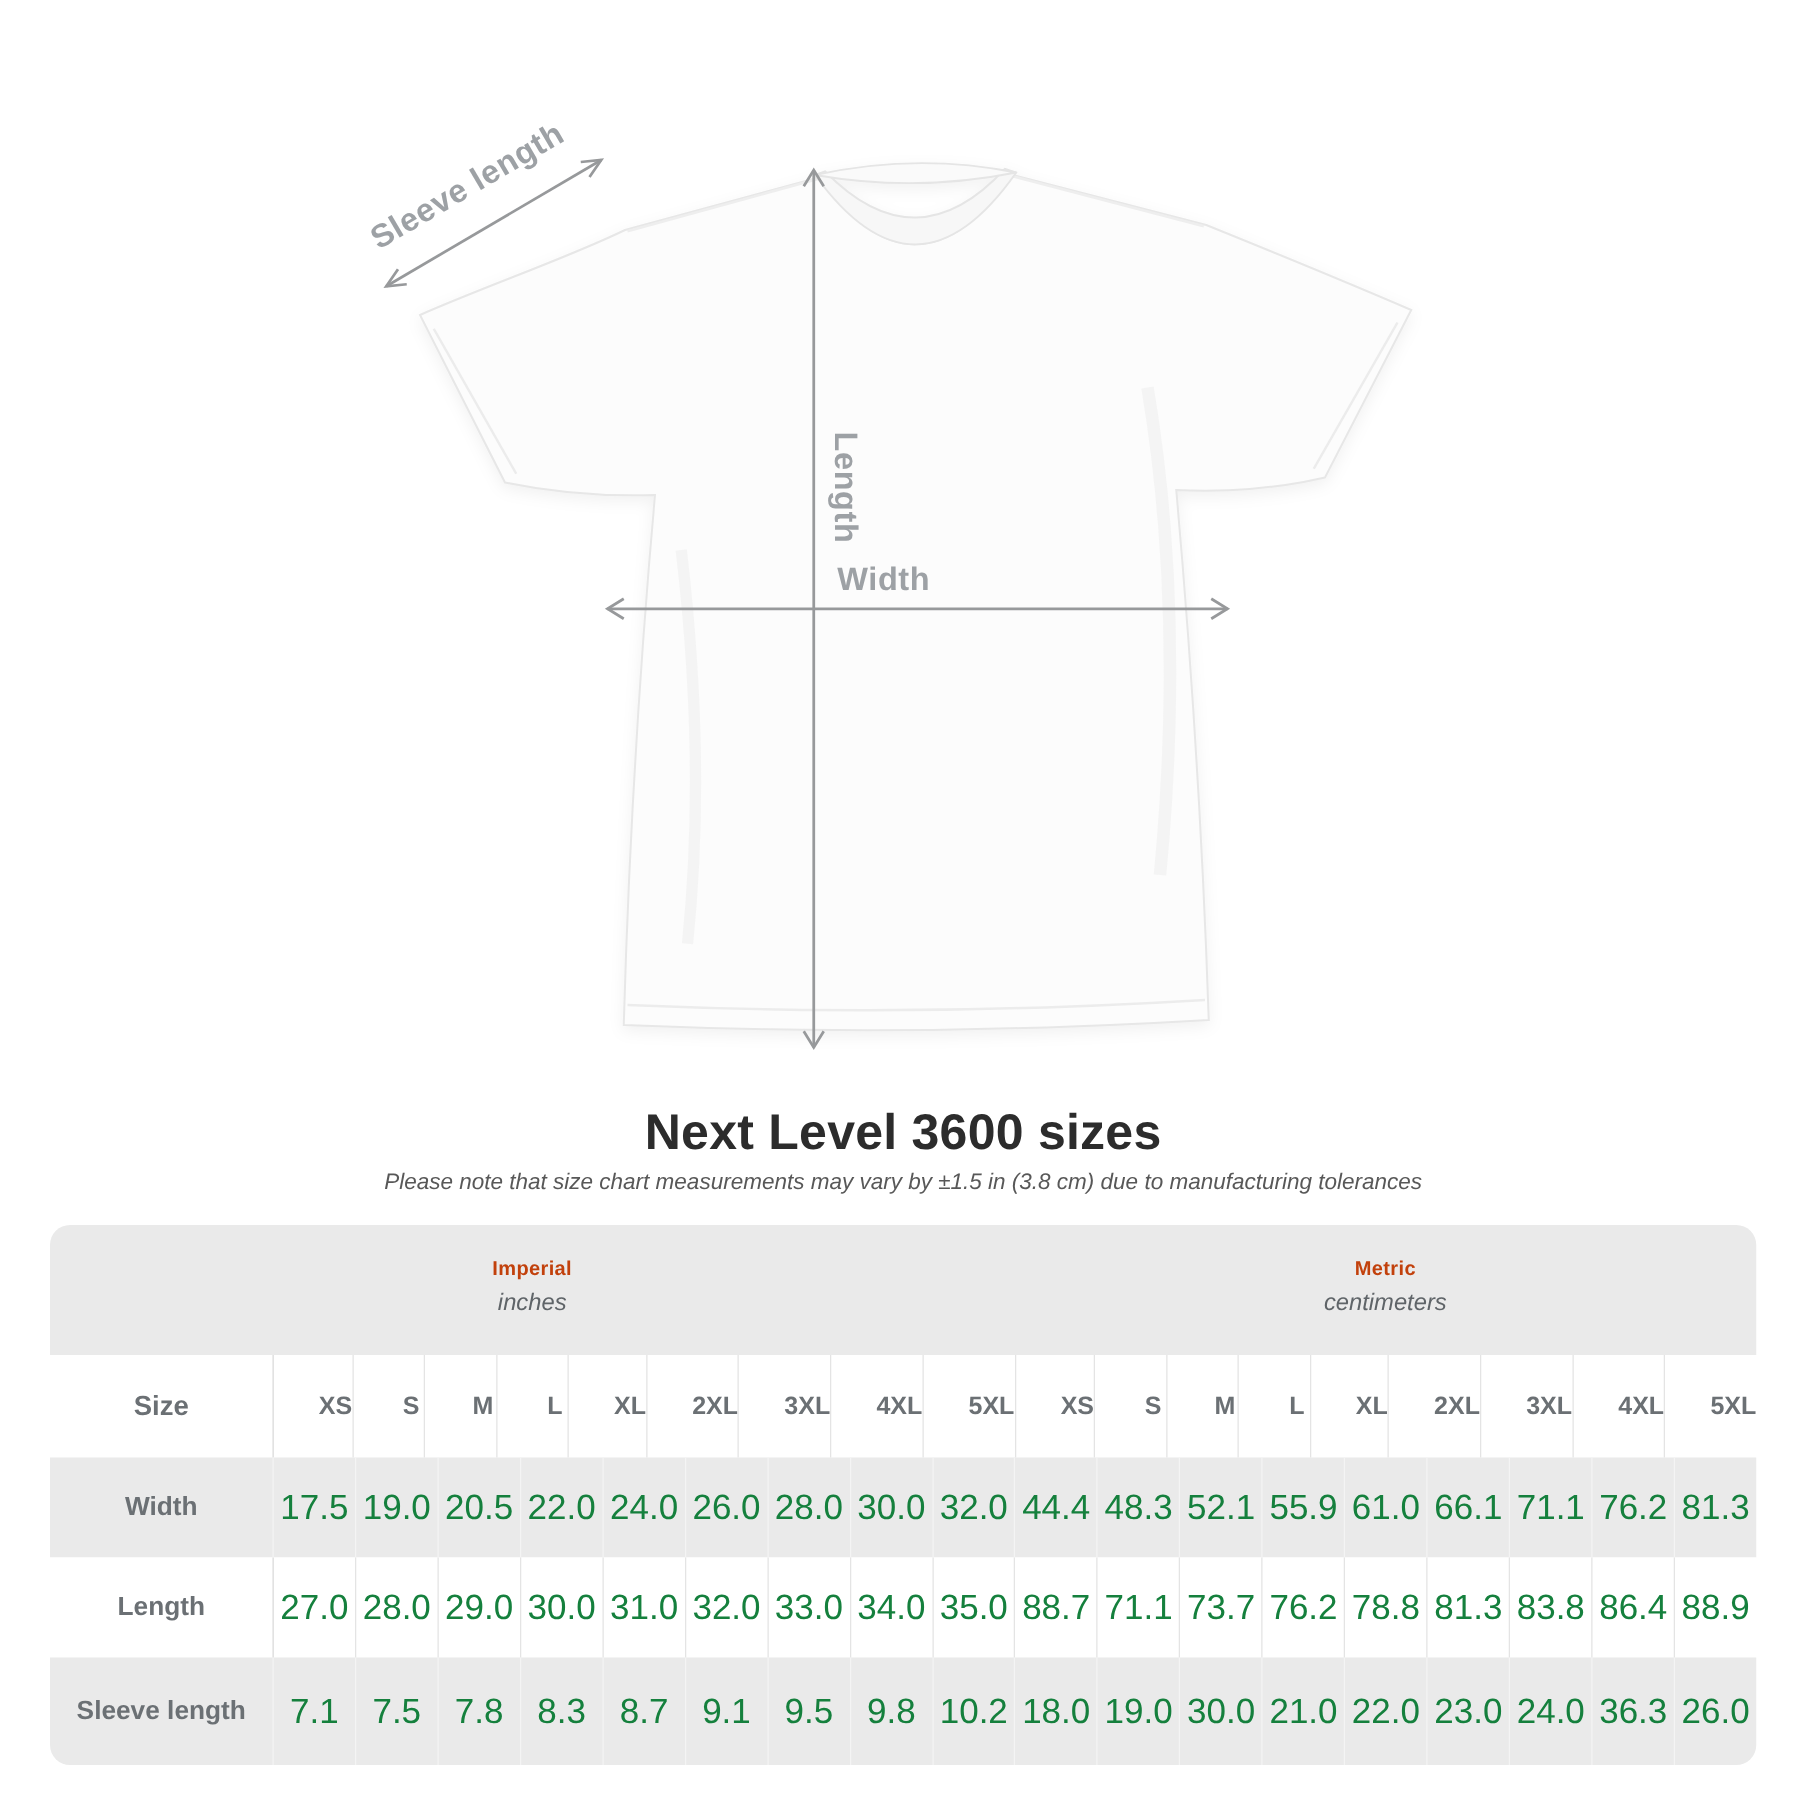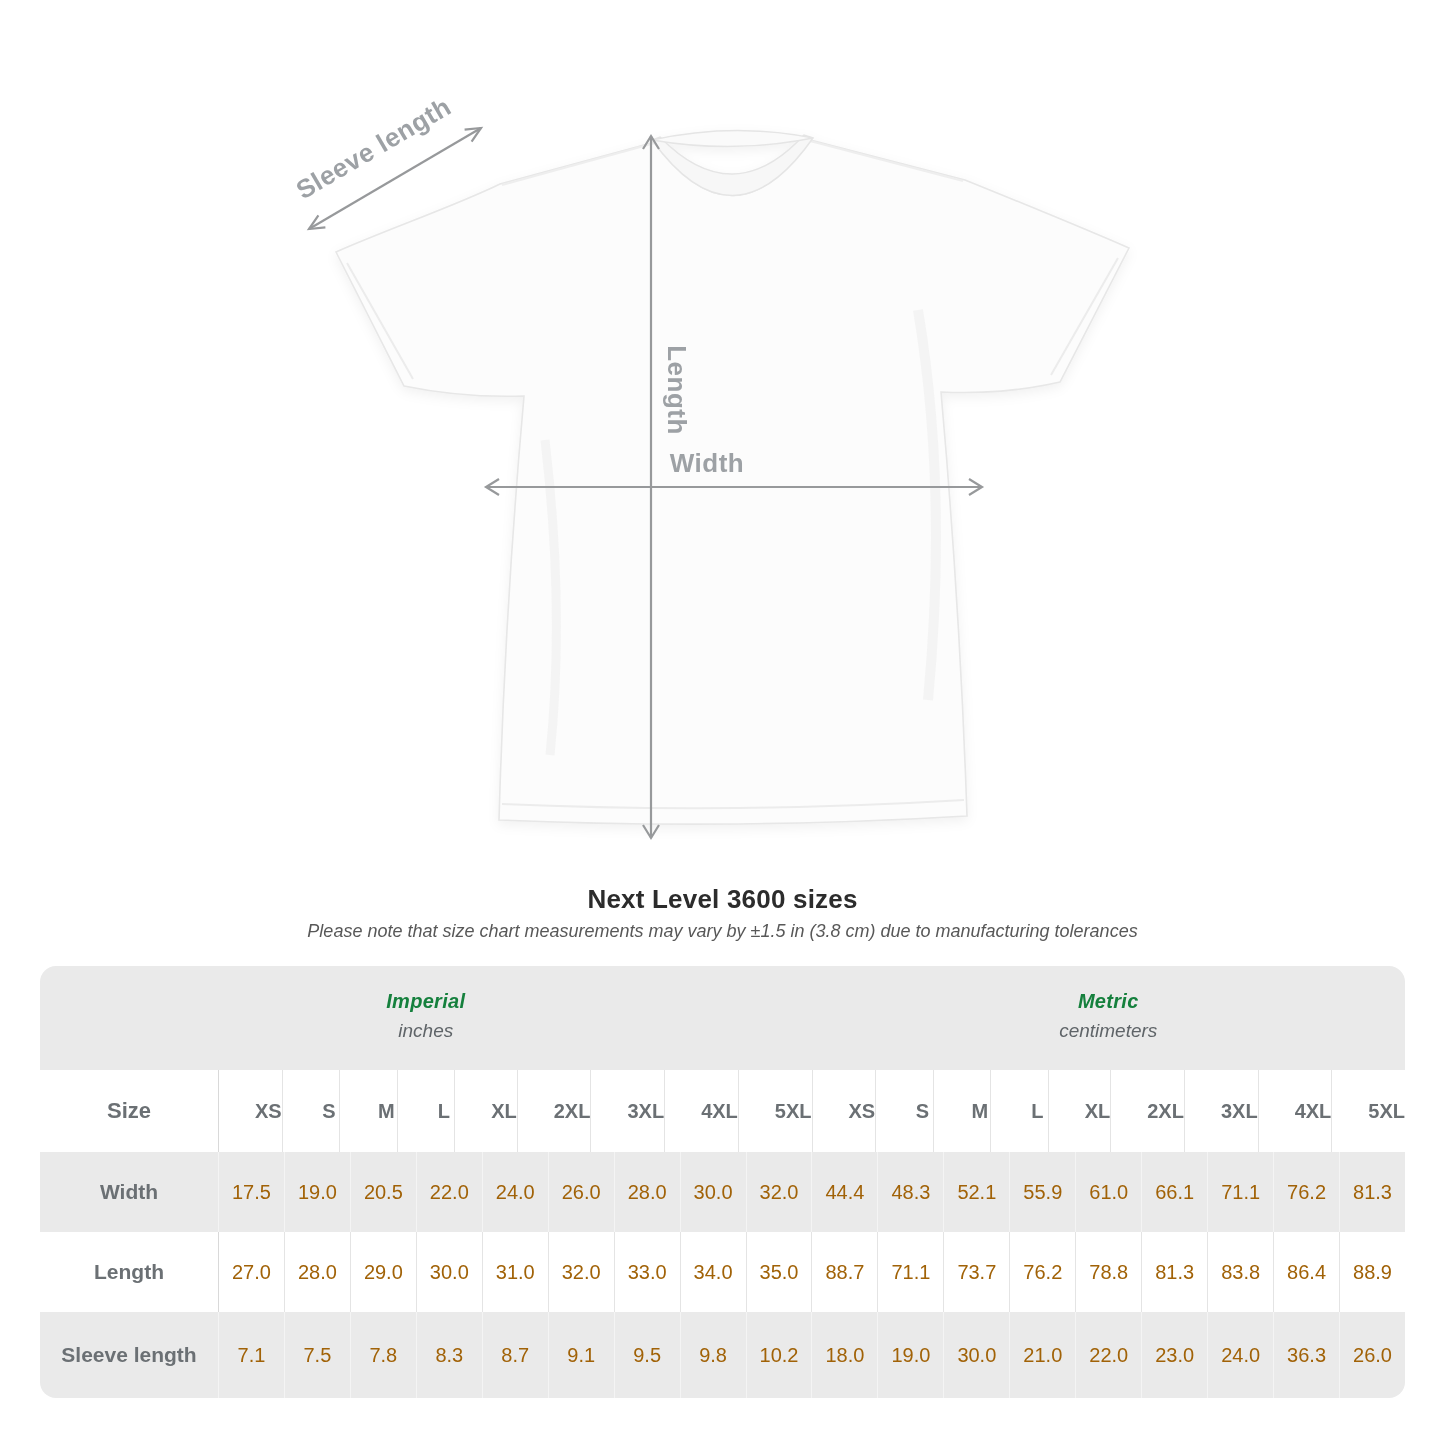"Next Level 3600 sizes" .title { font-size: 26px -> 40px }
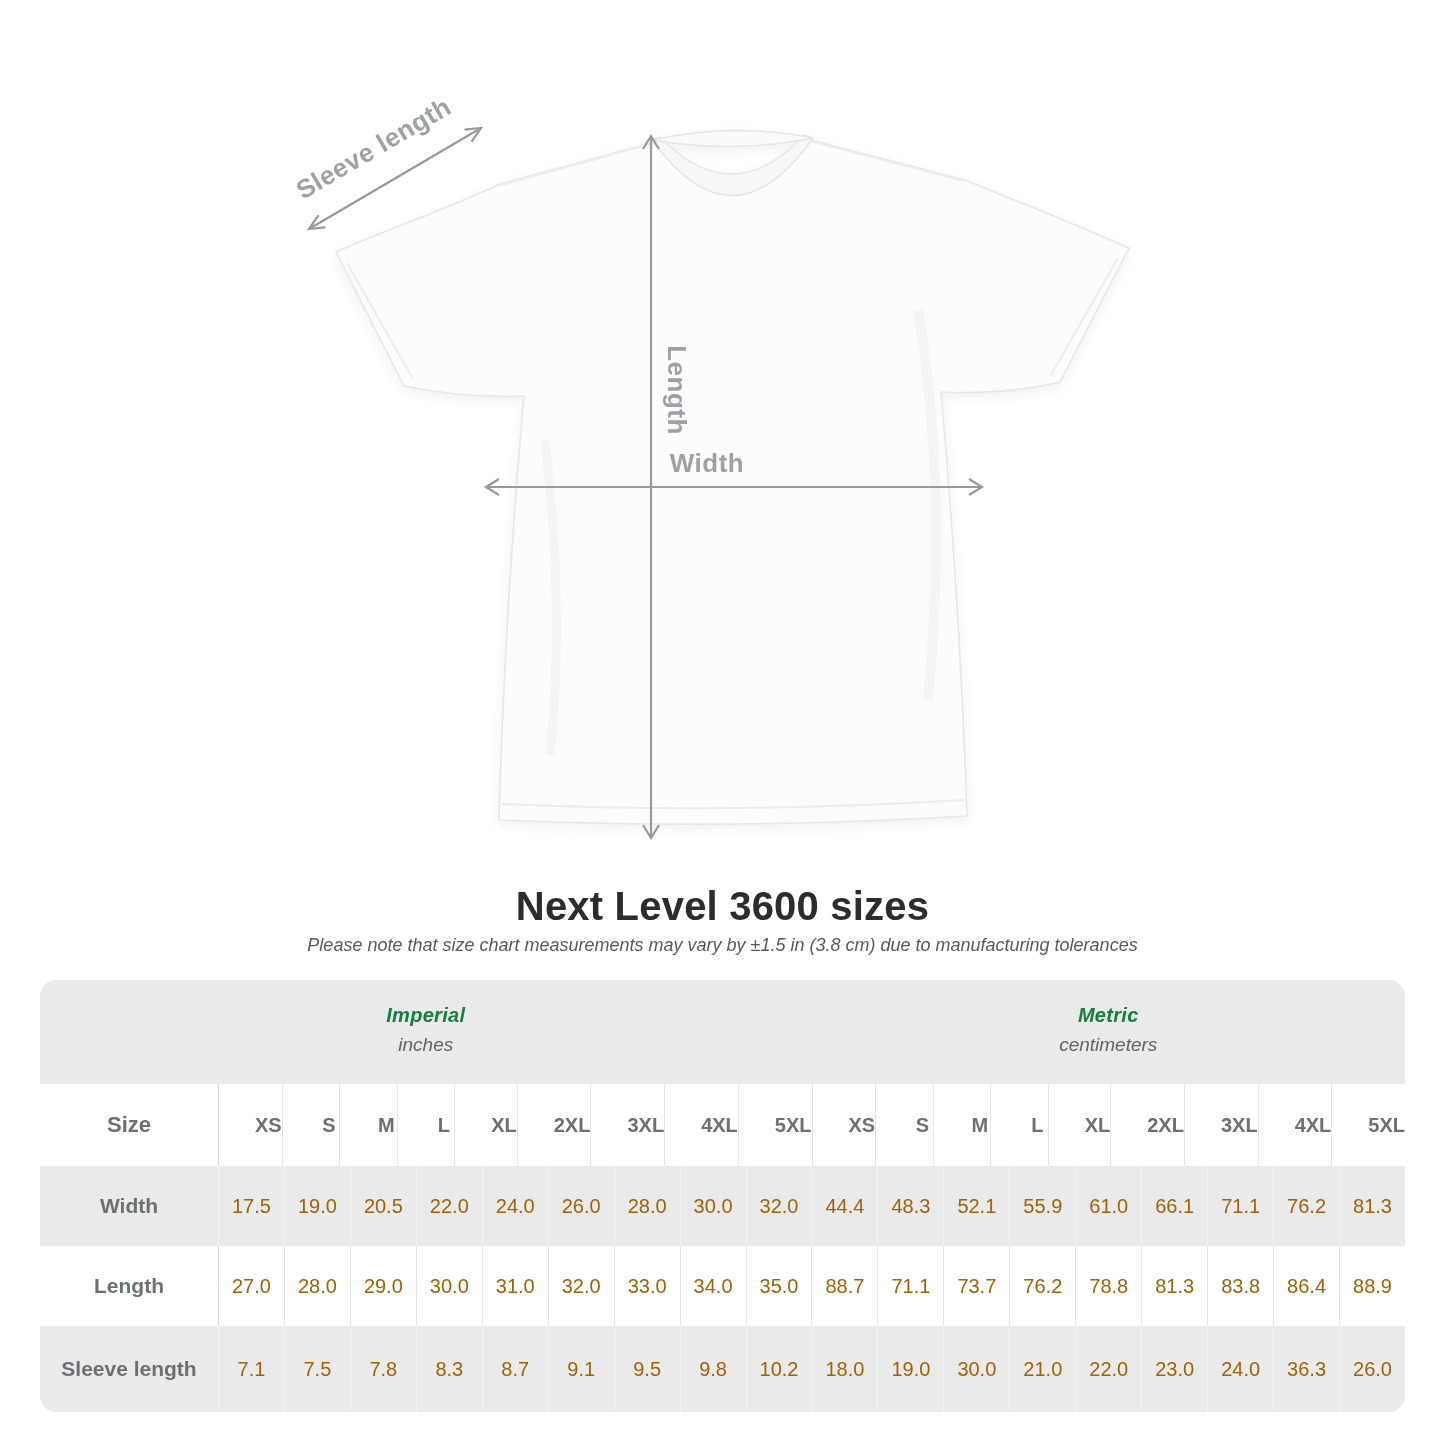"Imperial" .band-label { color: #15803d -> #c2410c; font-size: 20px -> 16px; font-style: italic -> none }
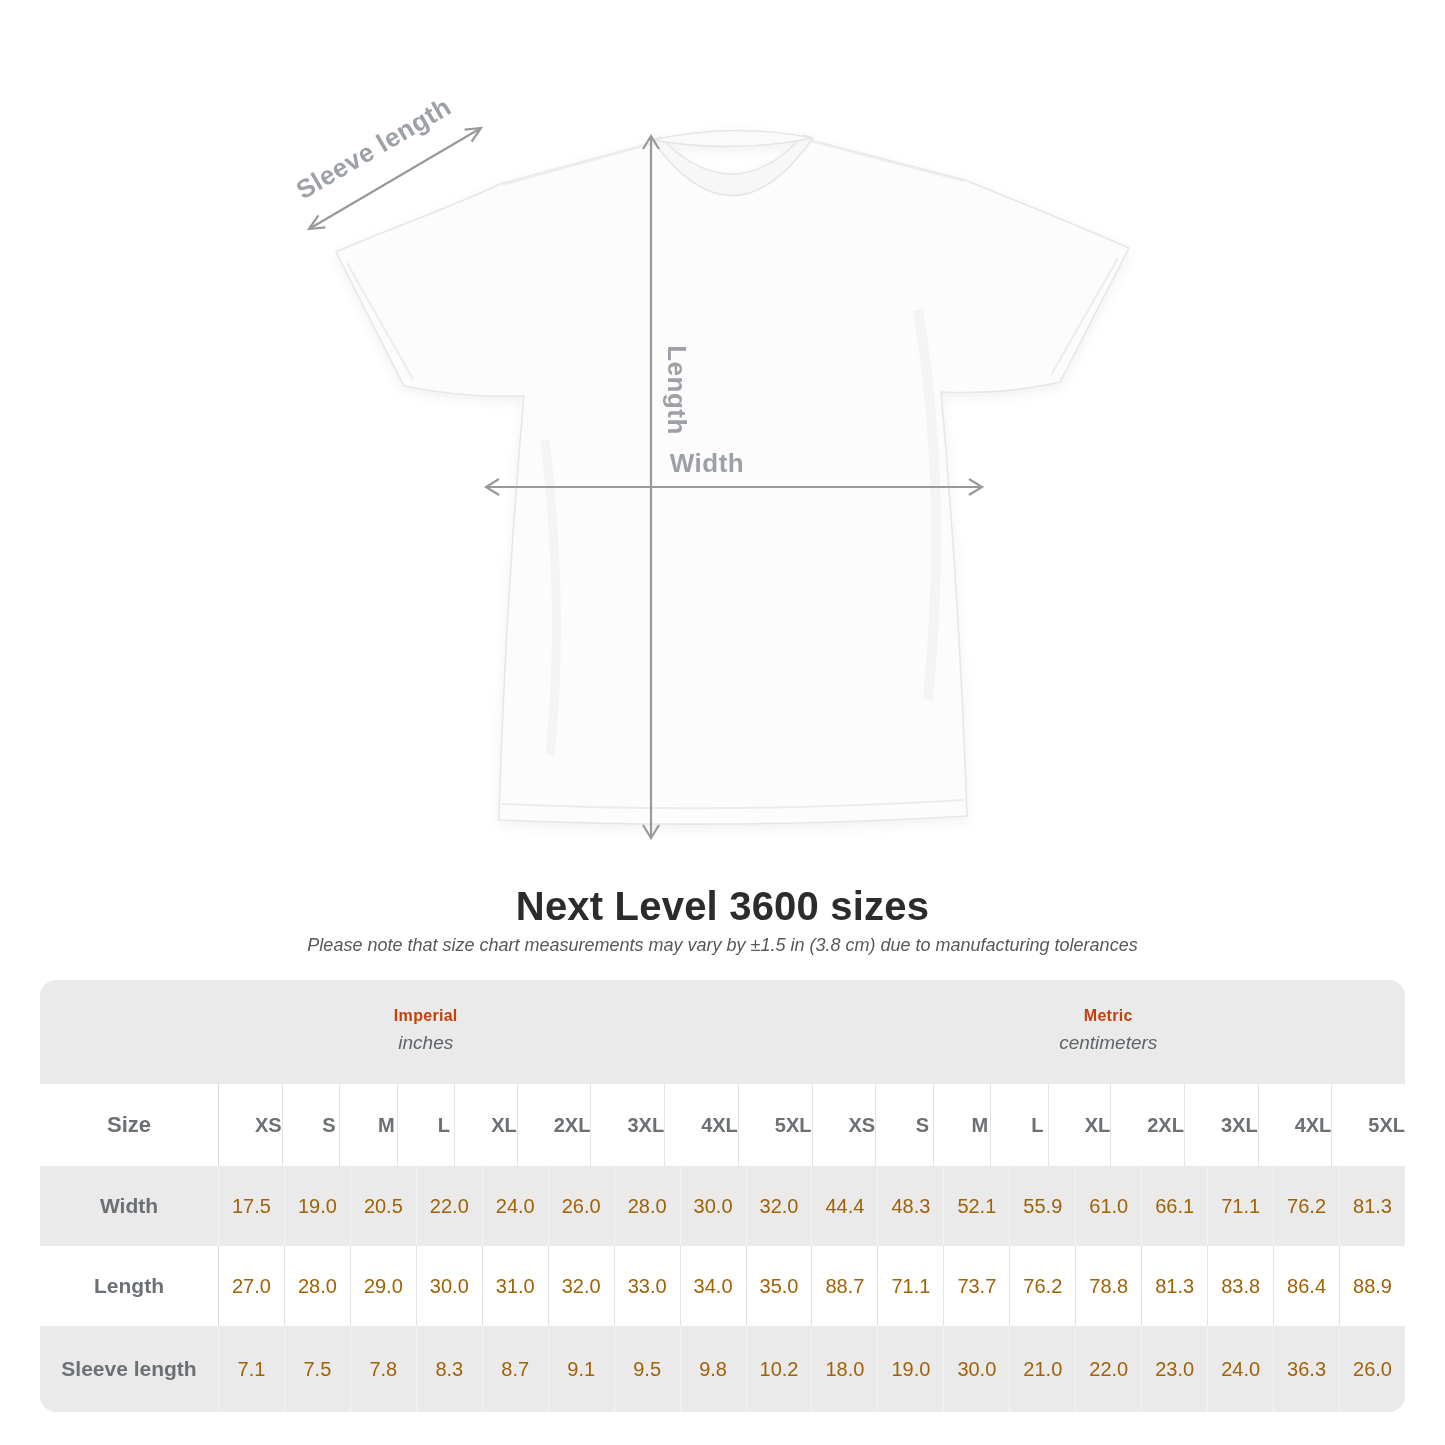"17.5" .cell.val { color: #a16207 -> #15803d; font-size: 20px -> 28px }
